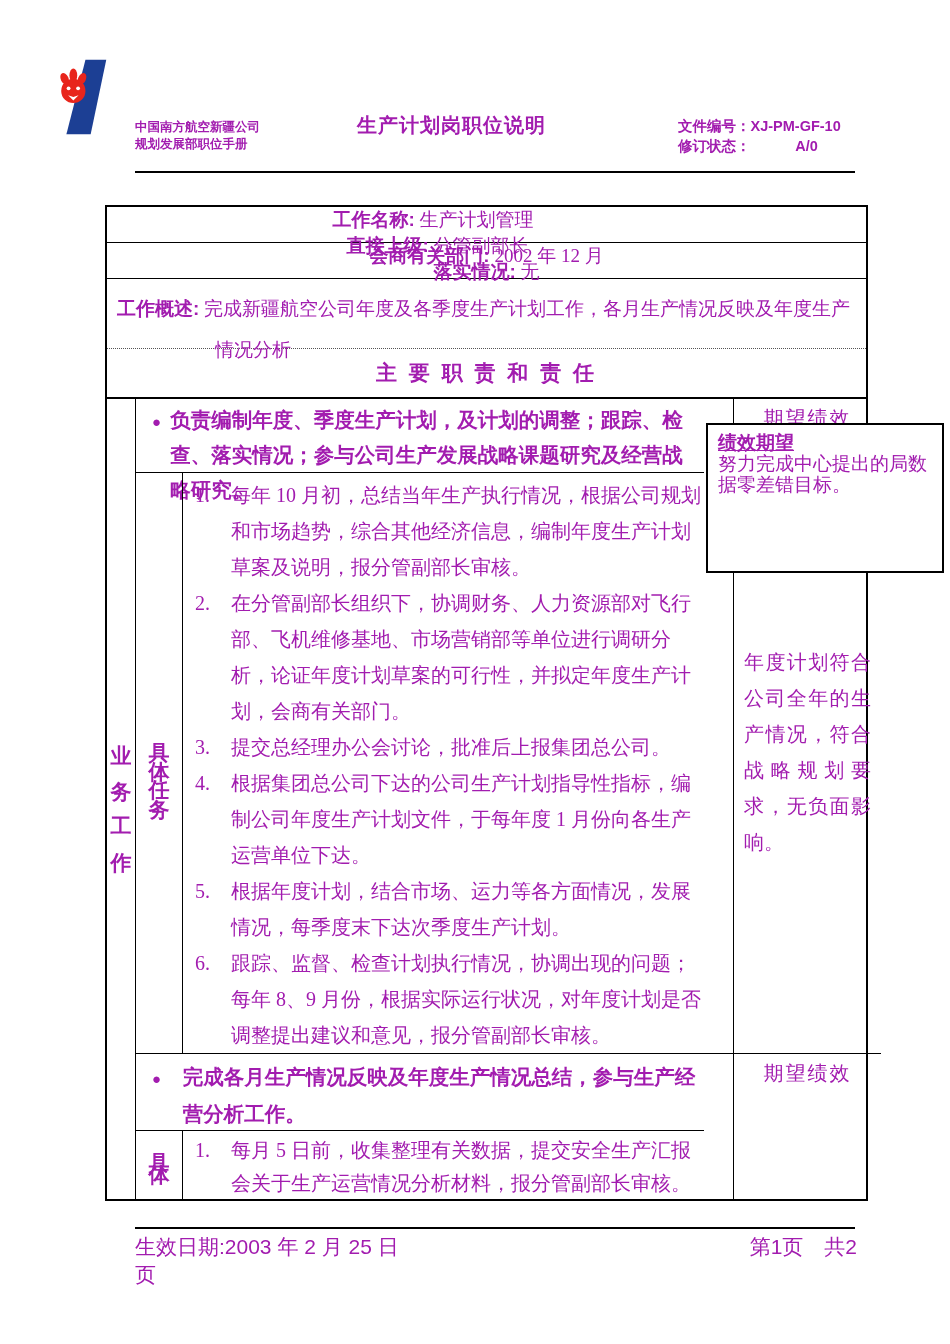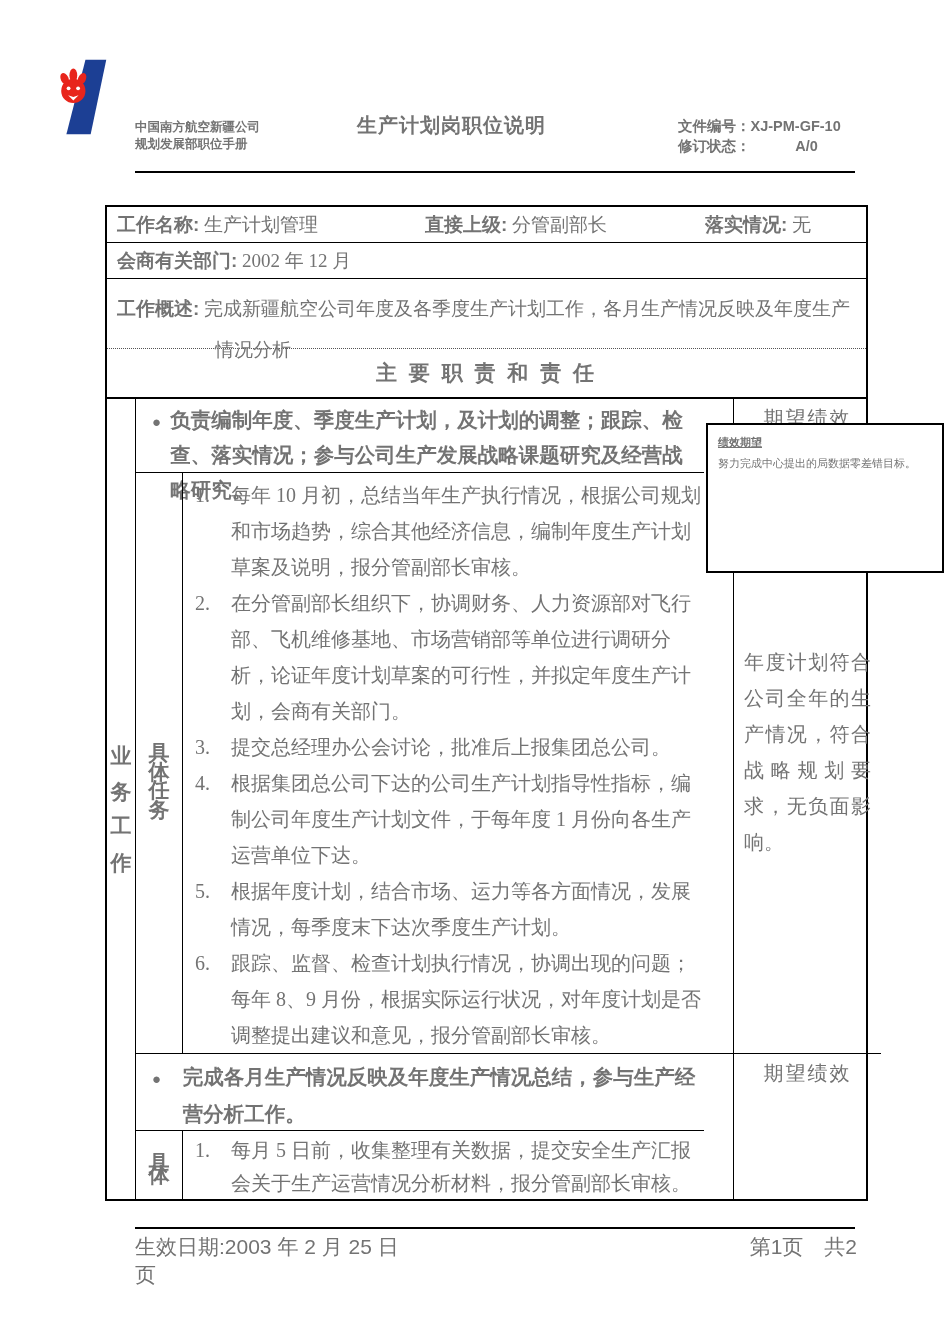"中国南方航空新疆公司" .page { color: #737373 -> #a21caf }
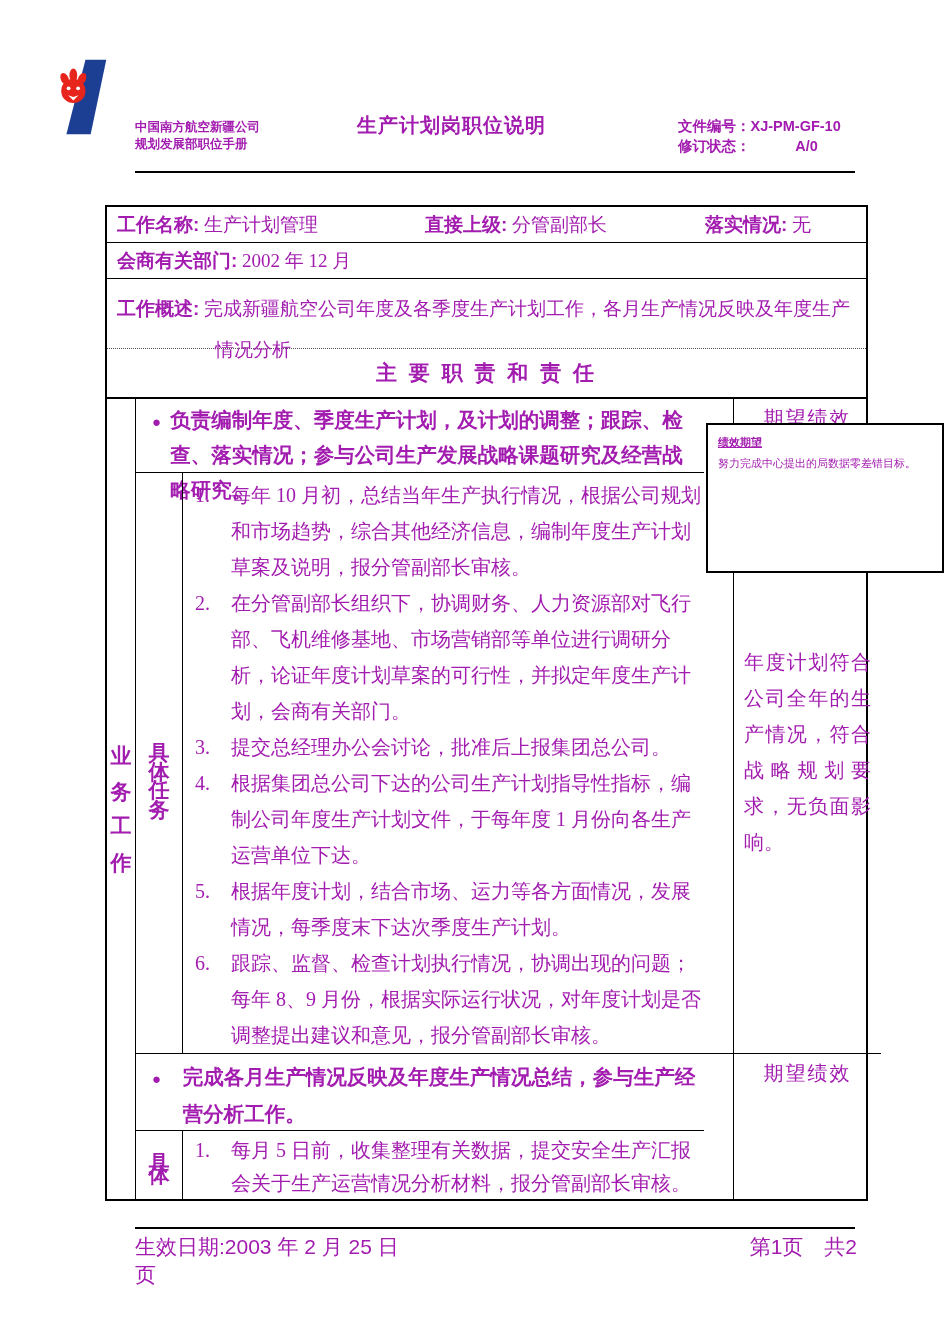"工作名称: 生产计划管理" .trow { flex-direction: none -> column }
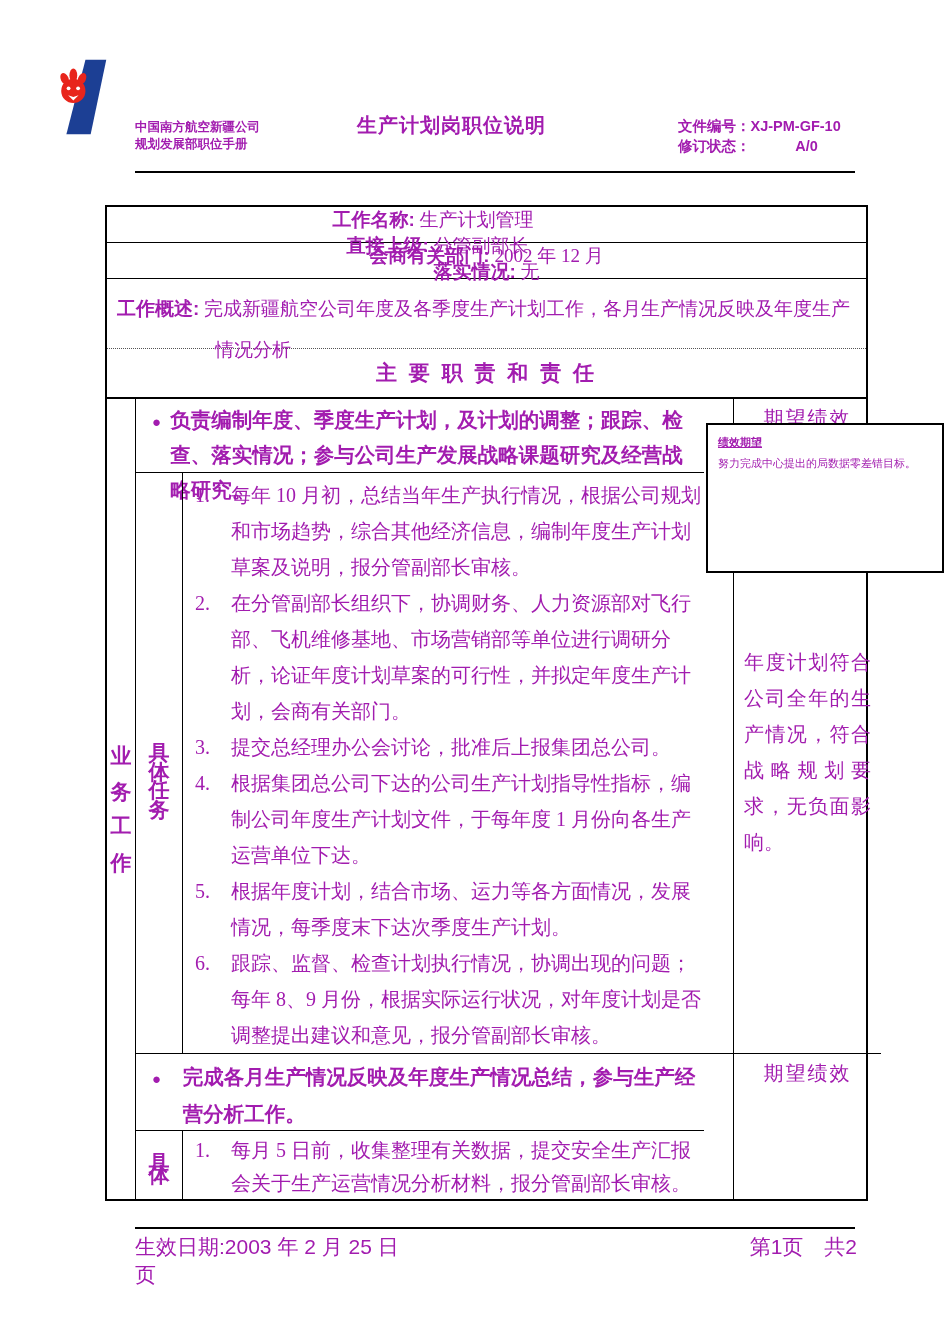"绩效期望" .popup { font-size: 11px -> 19px }
